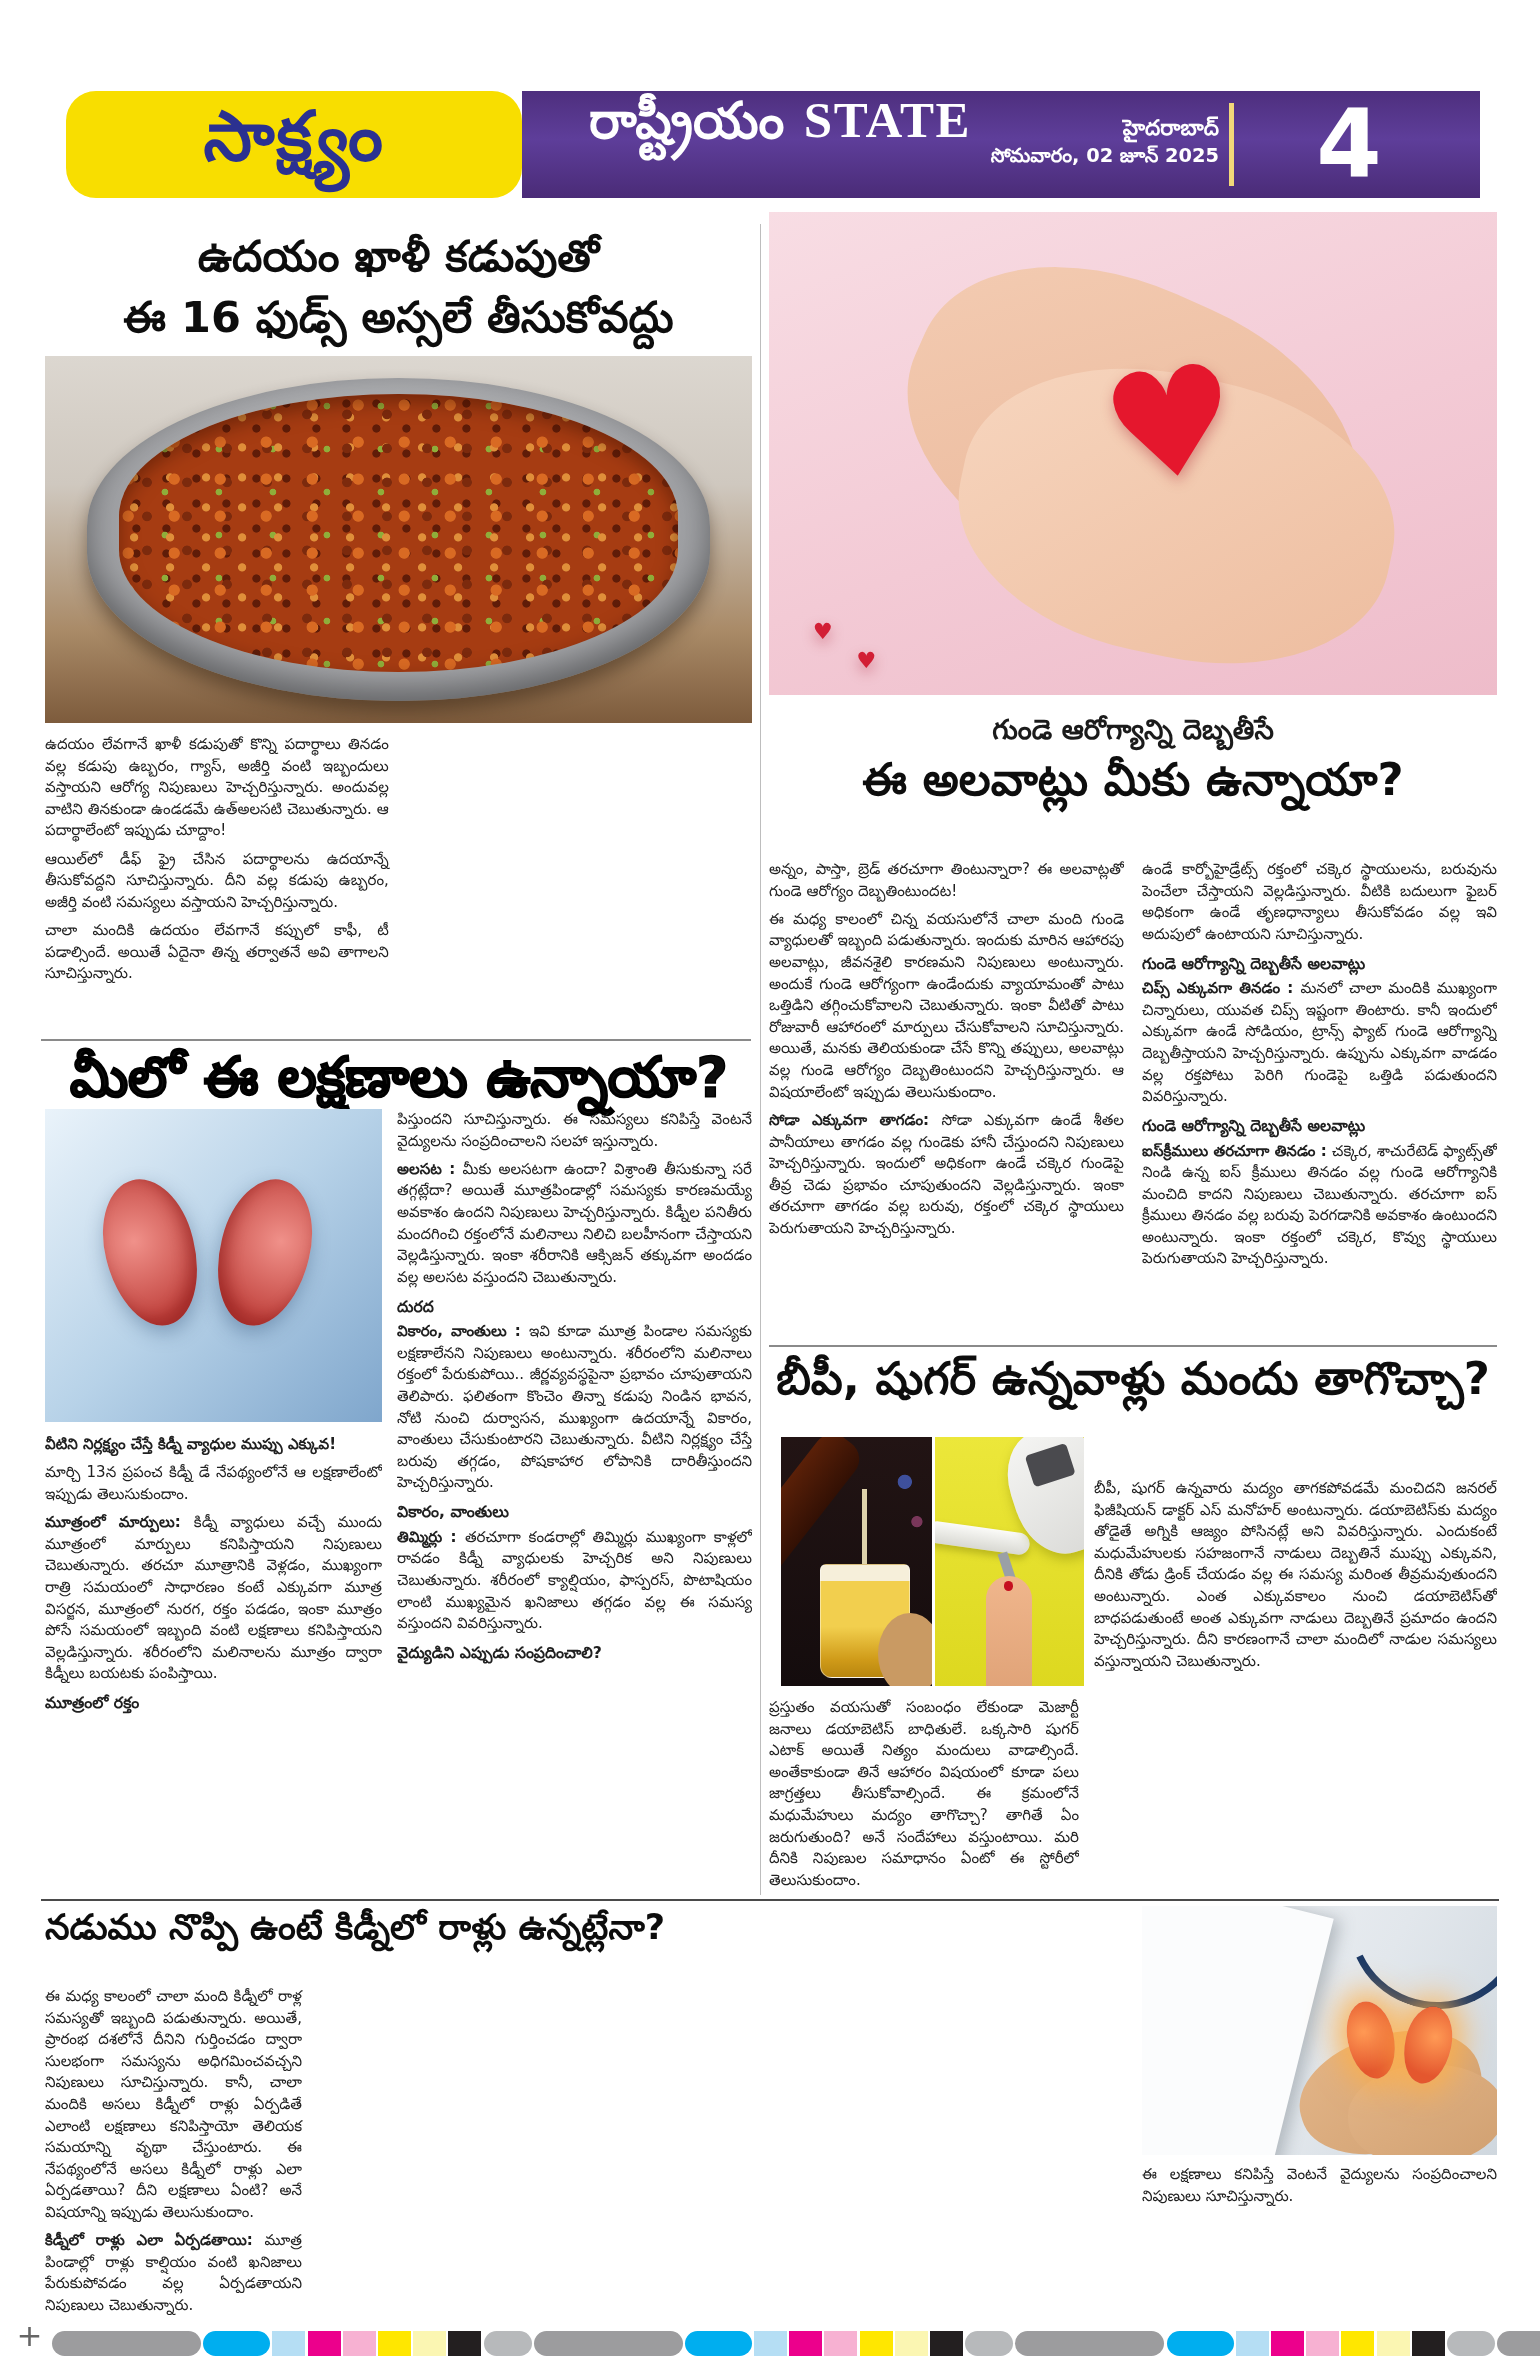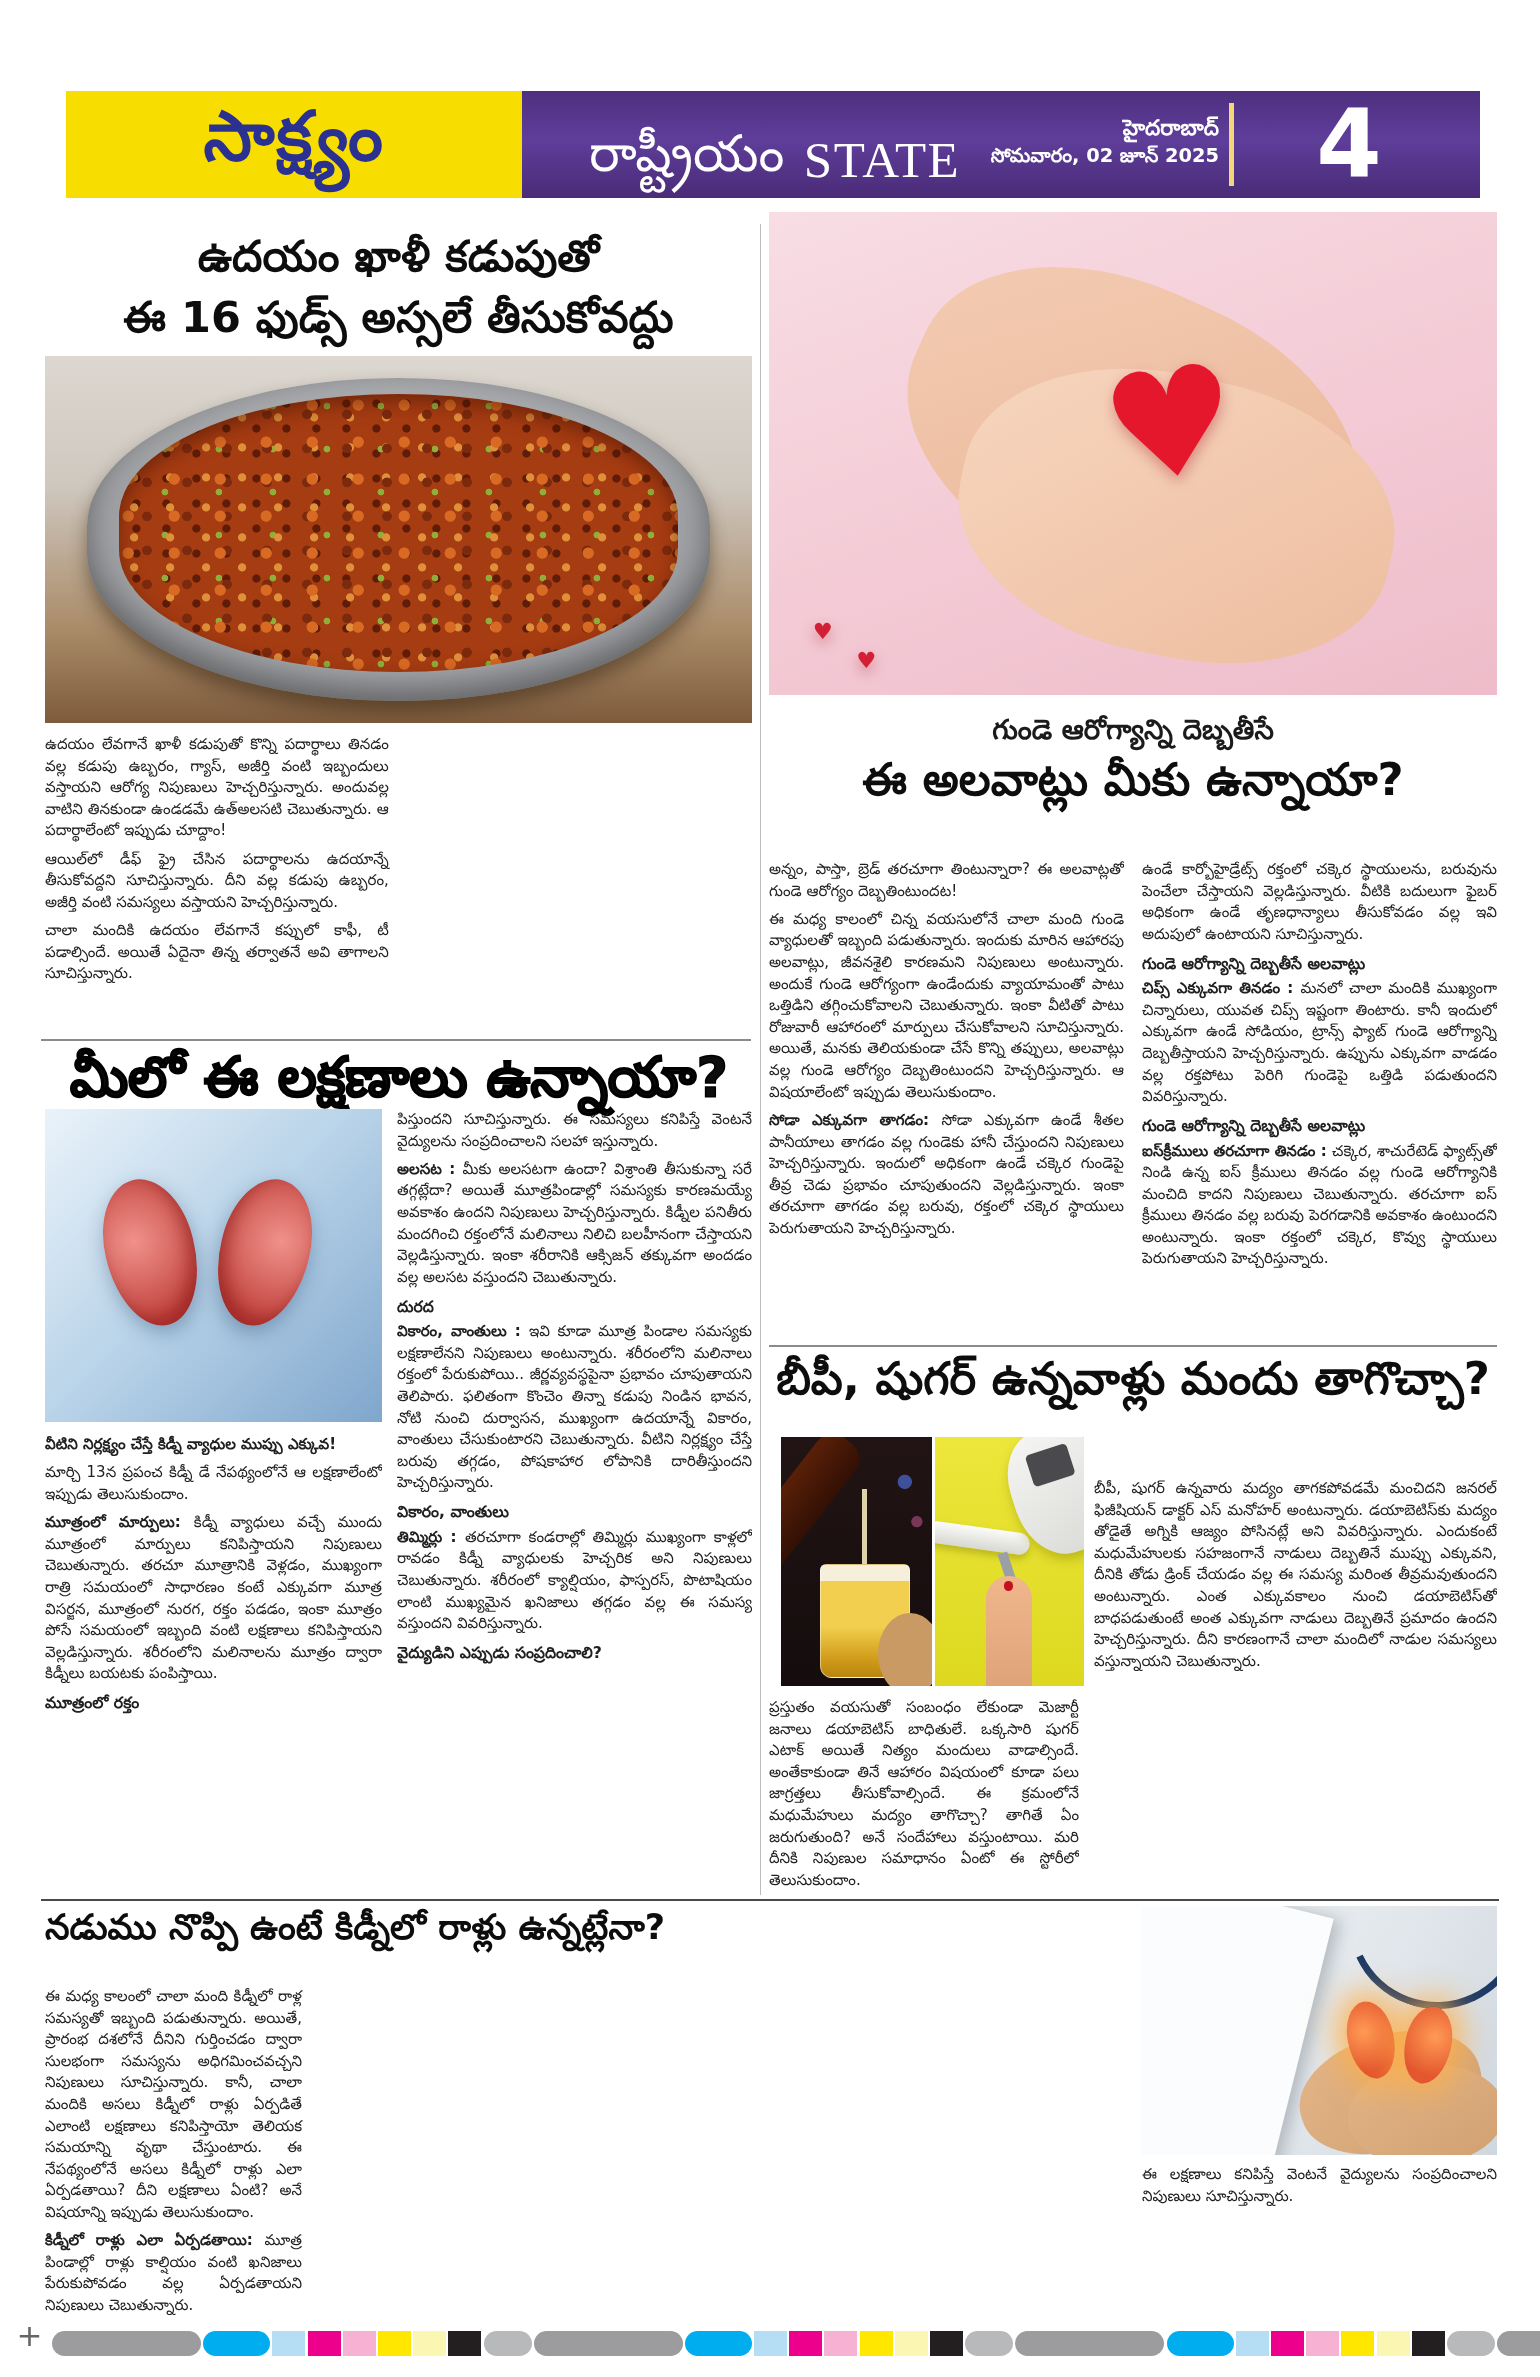"సాక్ష్యం" #logo-box { border-radius: none -> 30px }
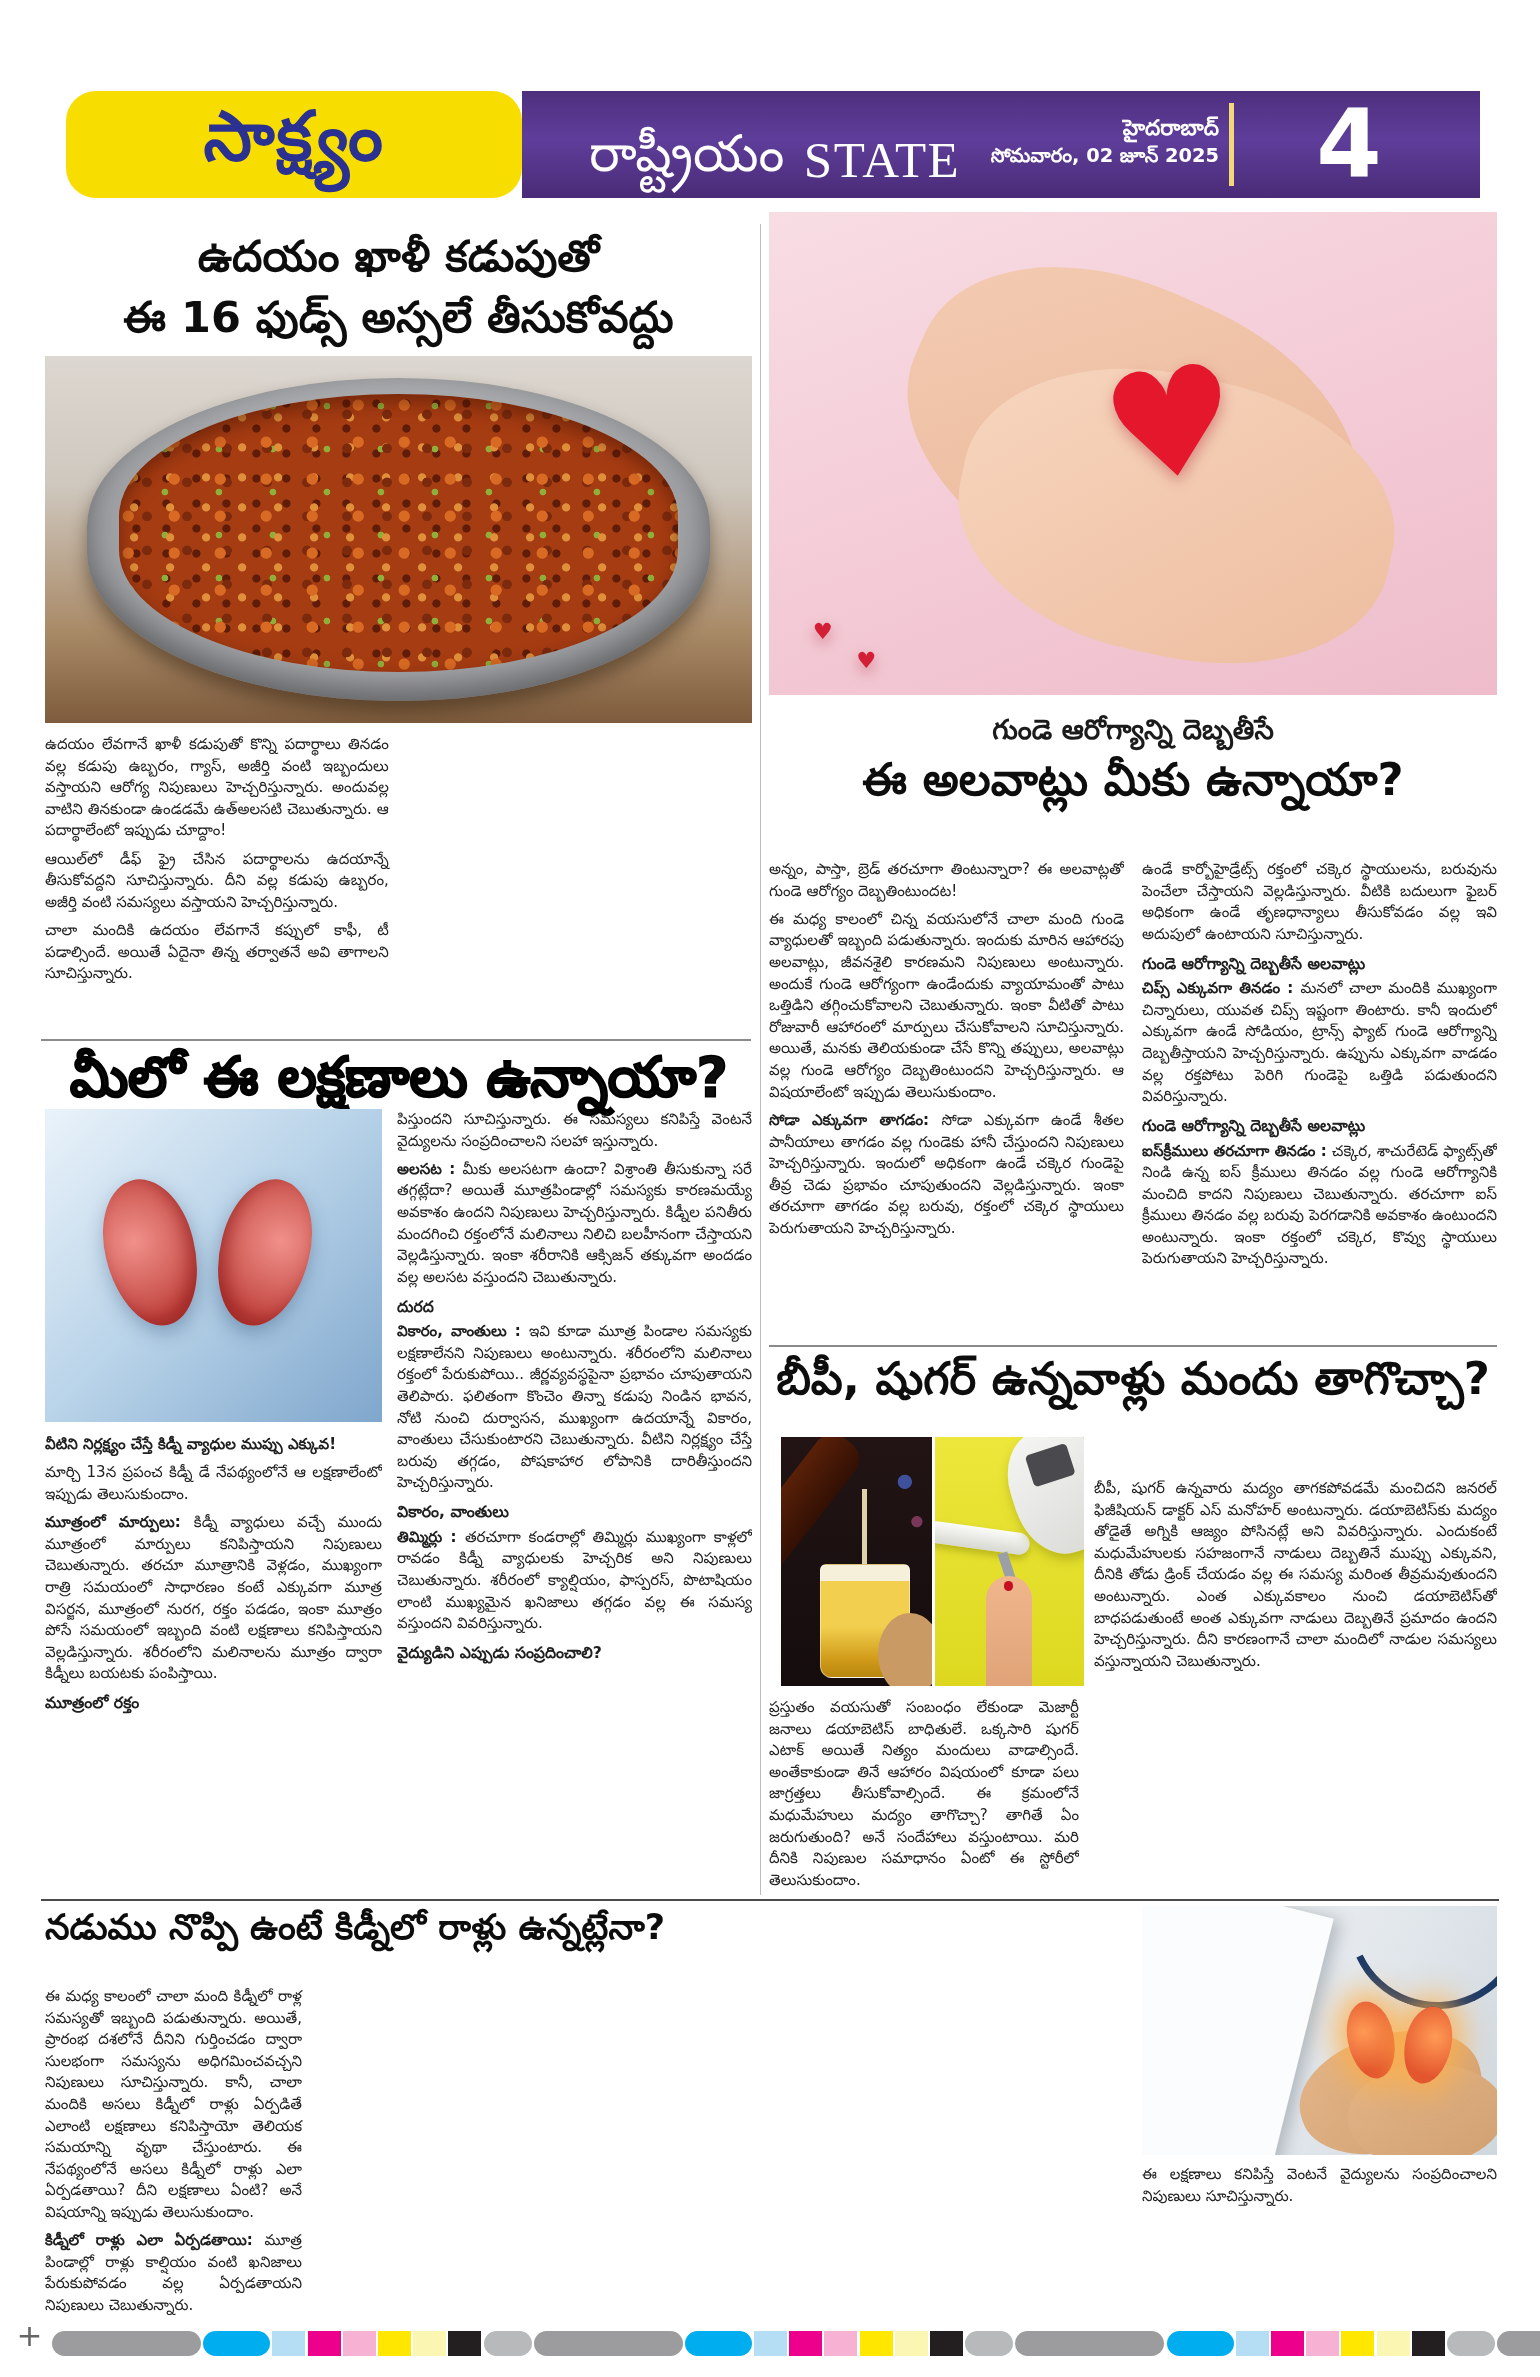"రాష్ట్రీయం" #section-title { align-items: center -> flex-start; font-weight: normal -> bold }
